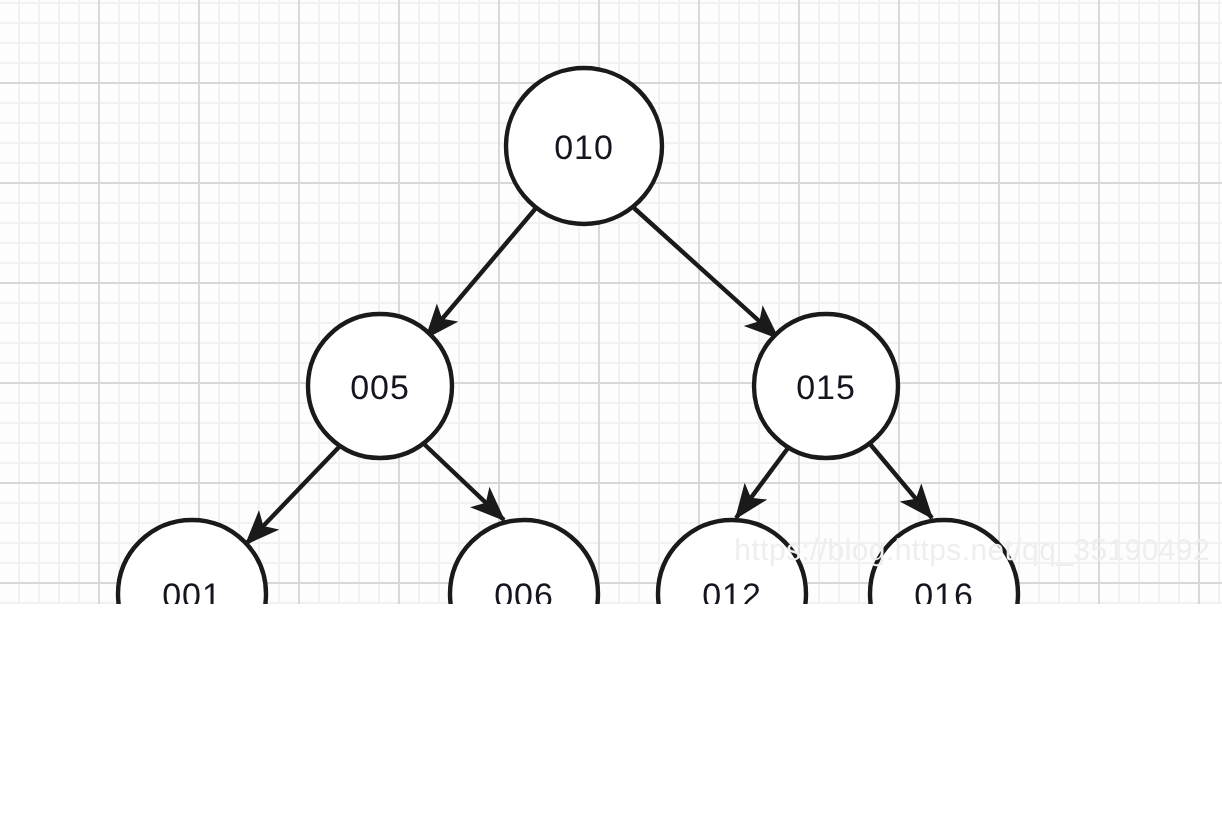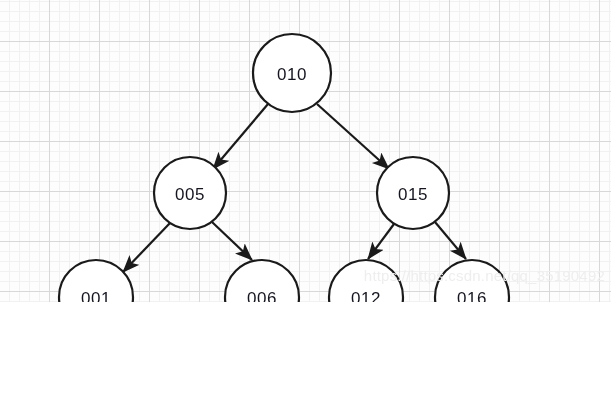"https://https.csdn.net/qq_35190492" div.watermark-text { text: https://https.csdn.net/qq -> https://blog.https.net/qq }
